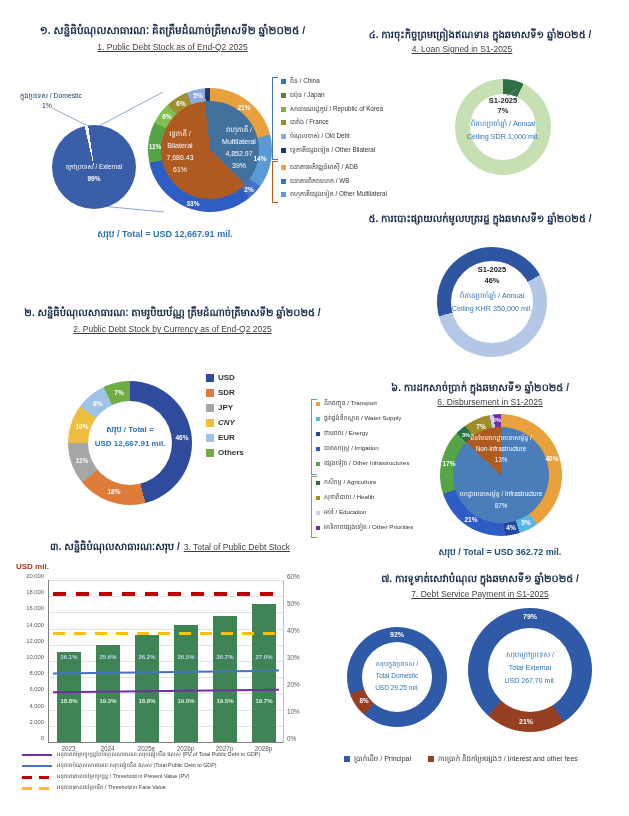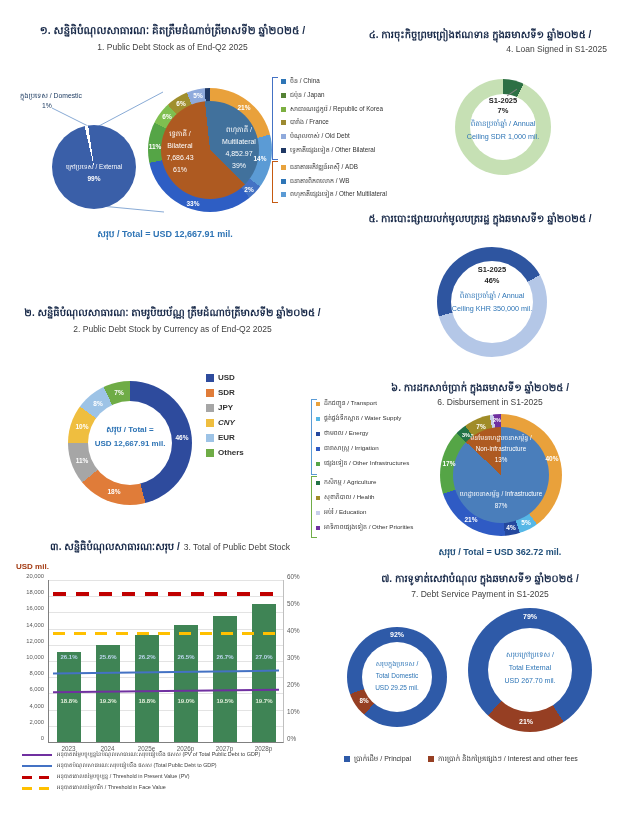"1. Public Debt Stock as" .hen { text-decoration: none -> underline }
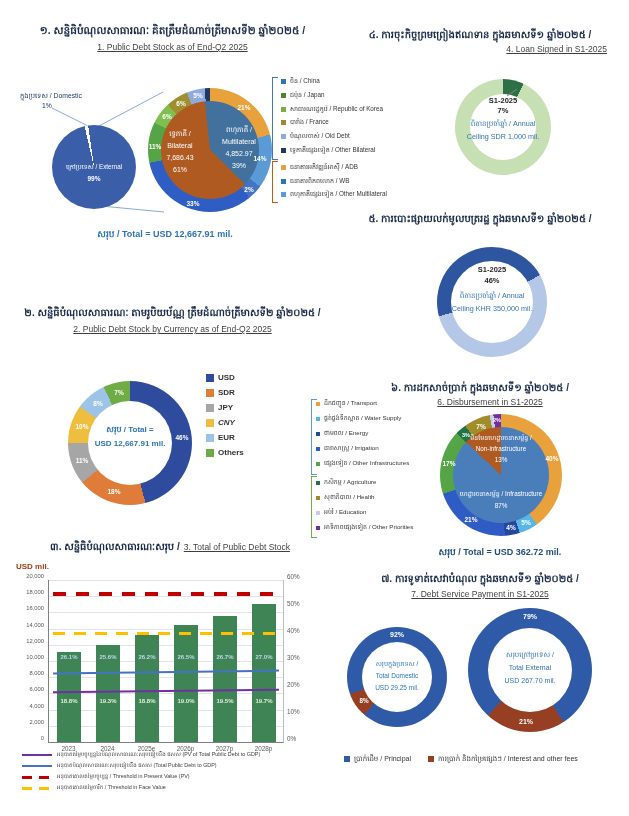"4. Loan Signed in S1-2025" div.t { text-align: right -> none }
